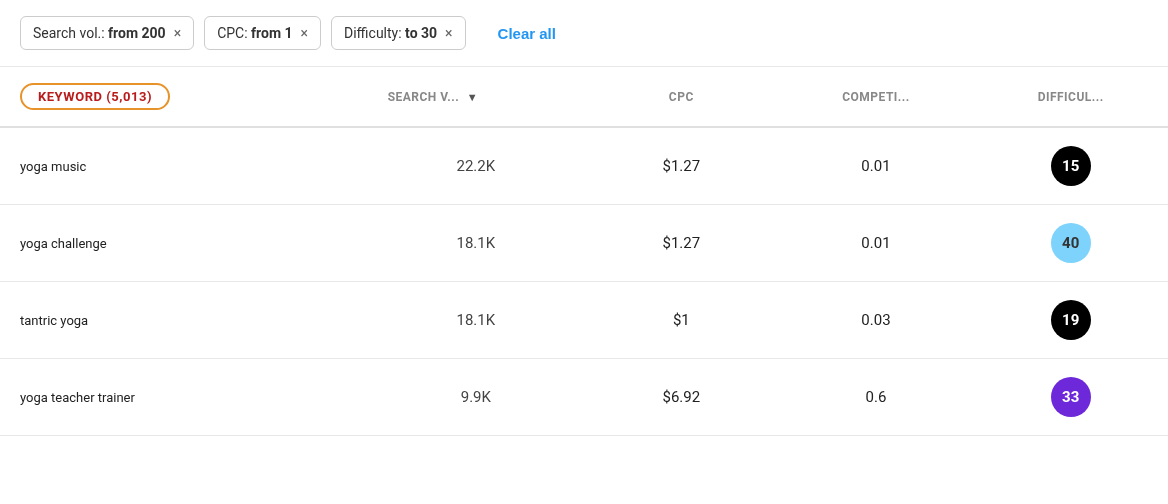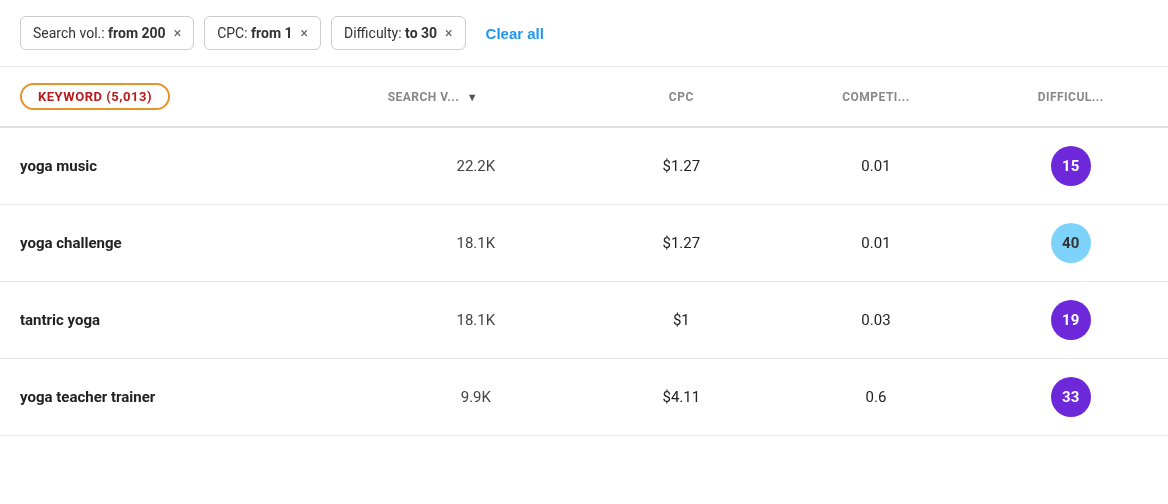"Clear all" .clear-all-btn { margin-left: 6px -> 18px }
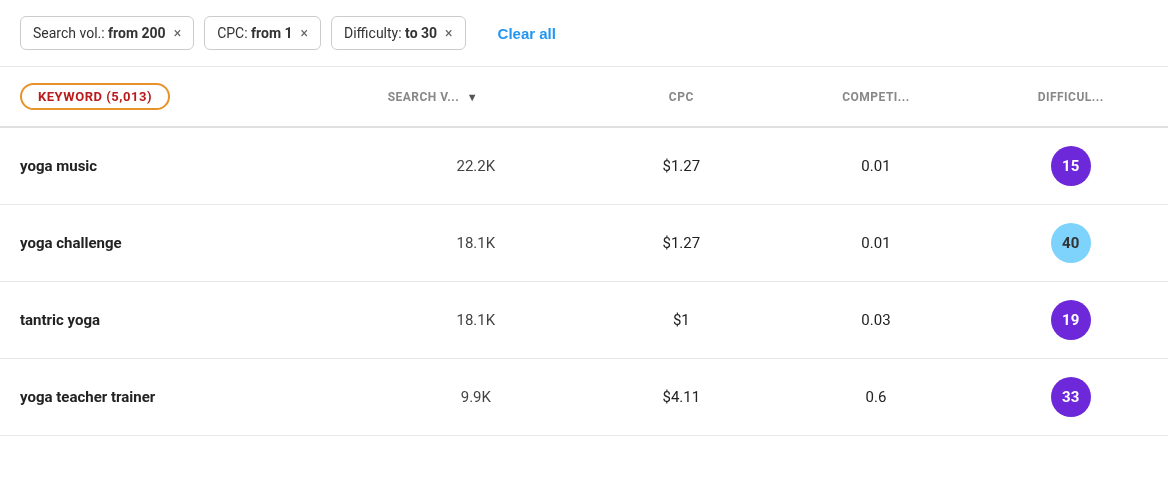"yoga music" td.keyword-cell { font-size: 15px -> 13px; font-weight: 700 -> 400 }
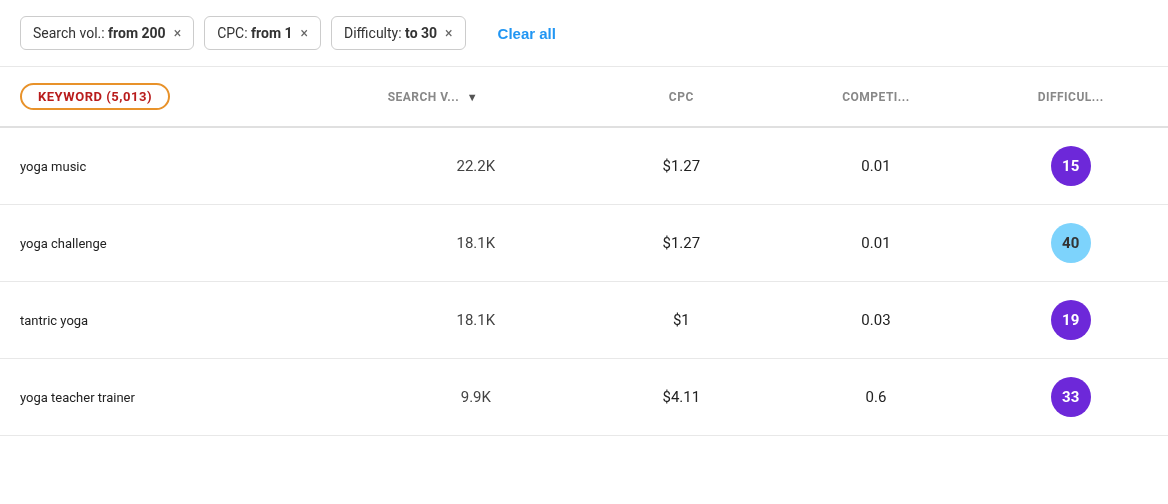"15" .badge-green { background: #6d28d9 -> #000000 }
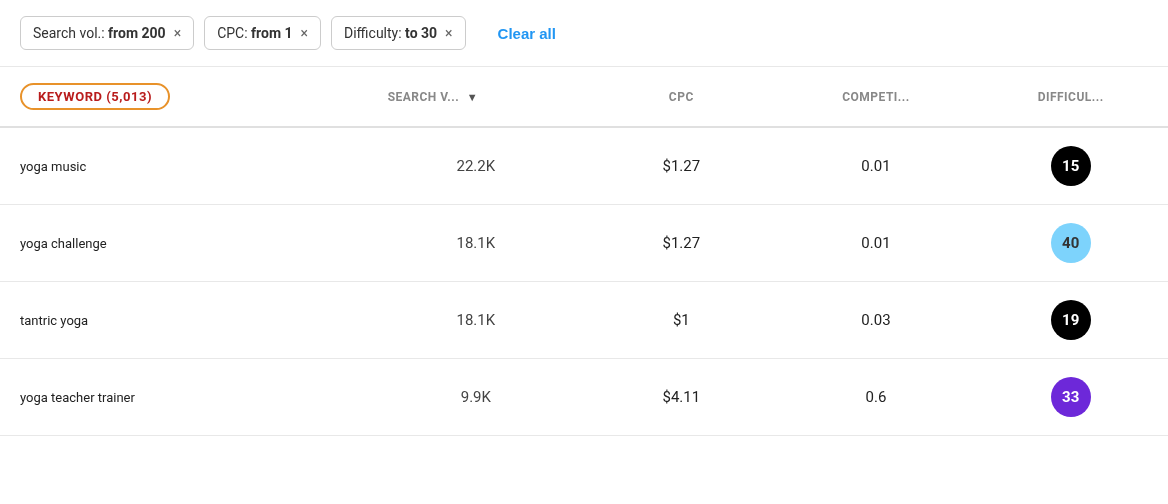"$4.11" td.cpc-cell { text: $4.11 -> $6.92 }
